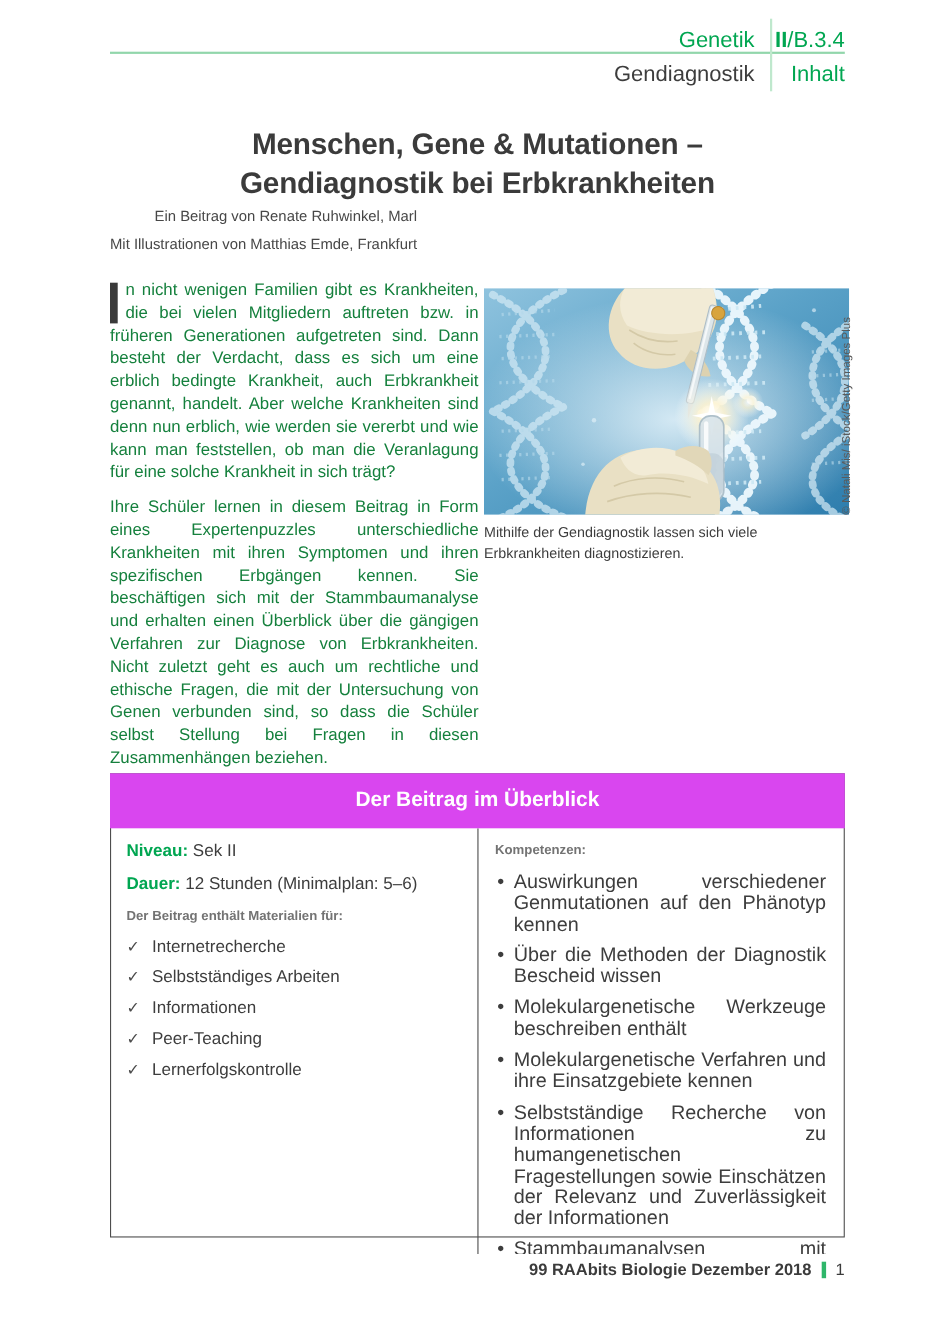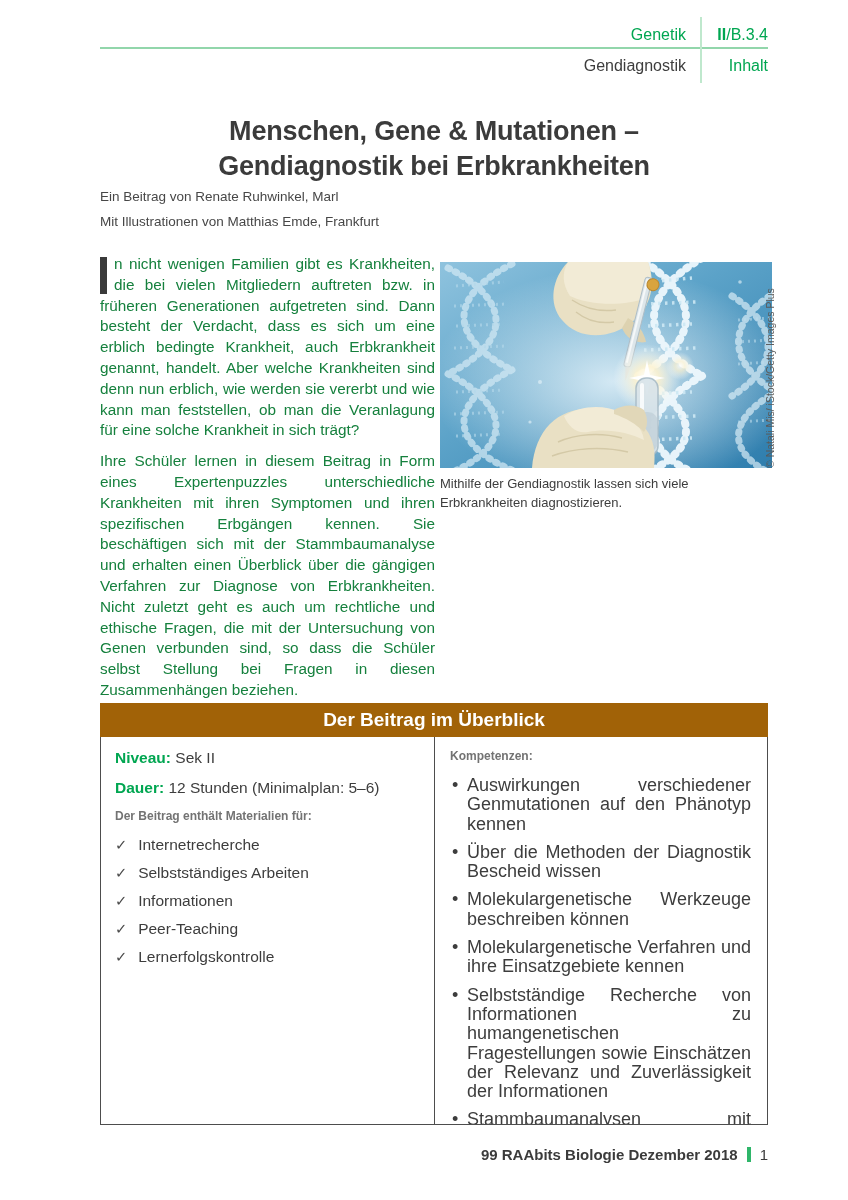"Genetik" .hd-text { font-size: 16px -> 20px }
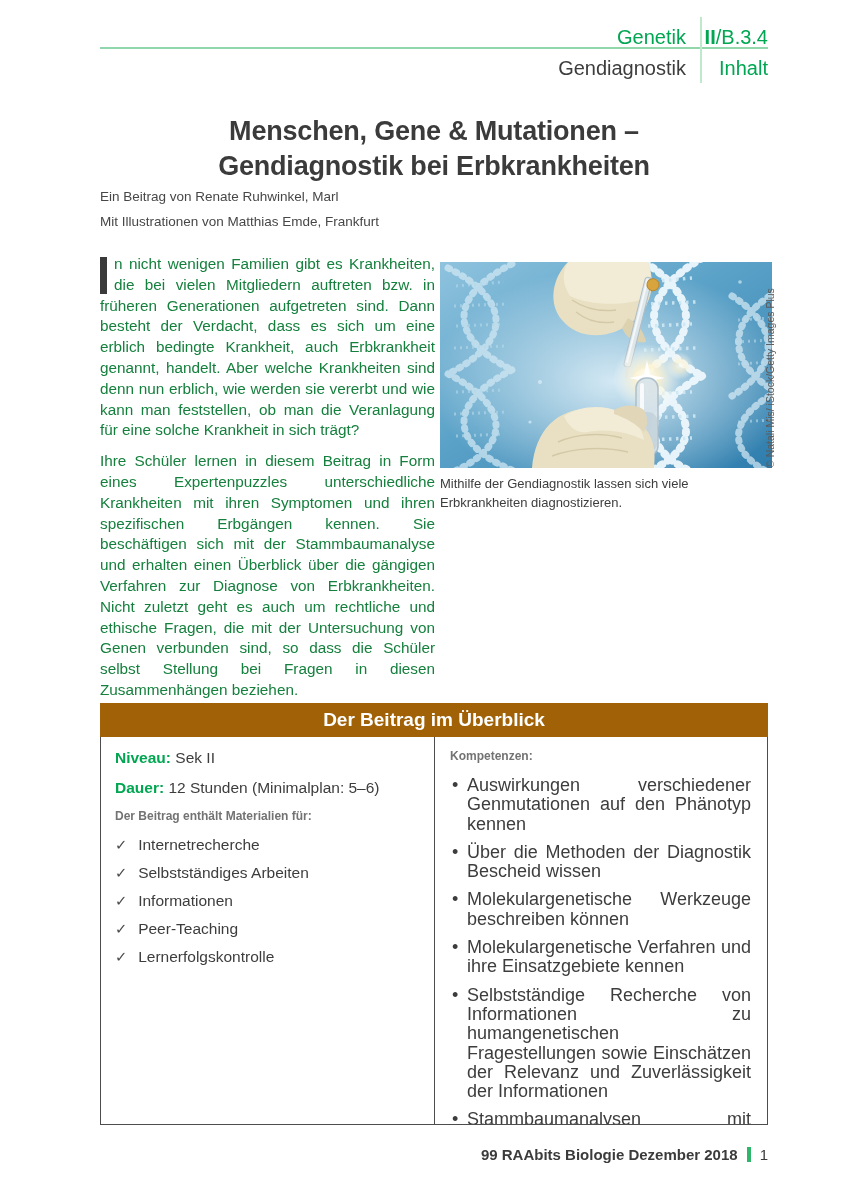"Ein Beitrag von Renate Ruhwinkel," .byline { text-align: none -> right }
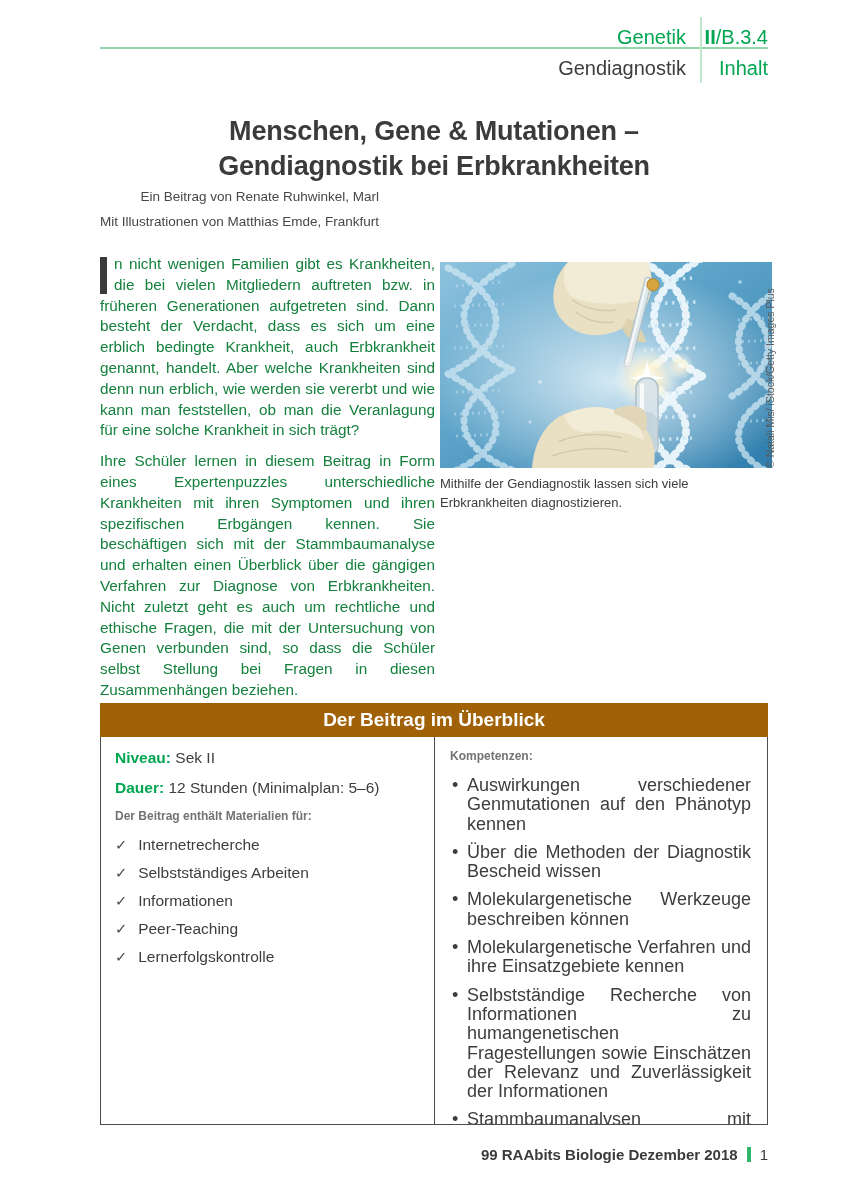"Der Beitrag im Überblick" .ovbox-head { background: #a16207 -> #d946ef; height: 34px -> 50px }
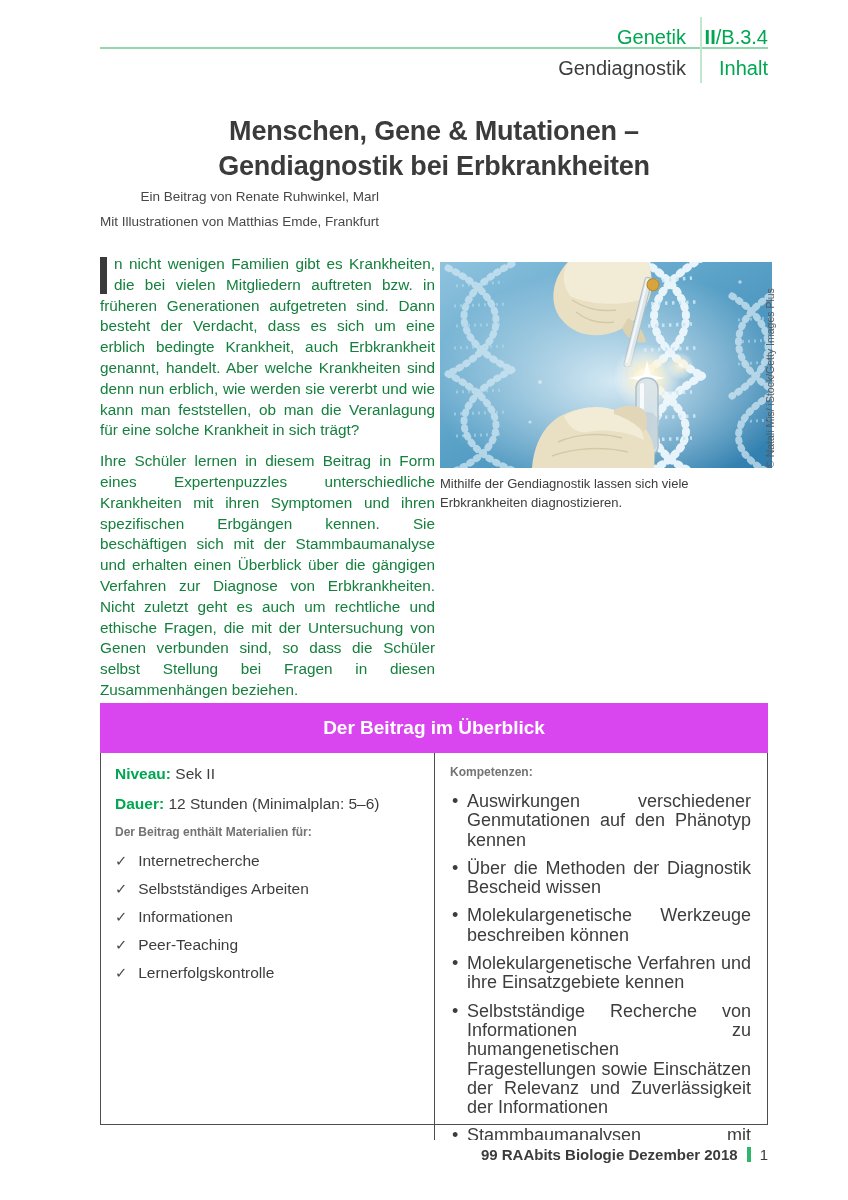"Molekulargenetische Werkzeuge" li { text: können -> enthält }
